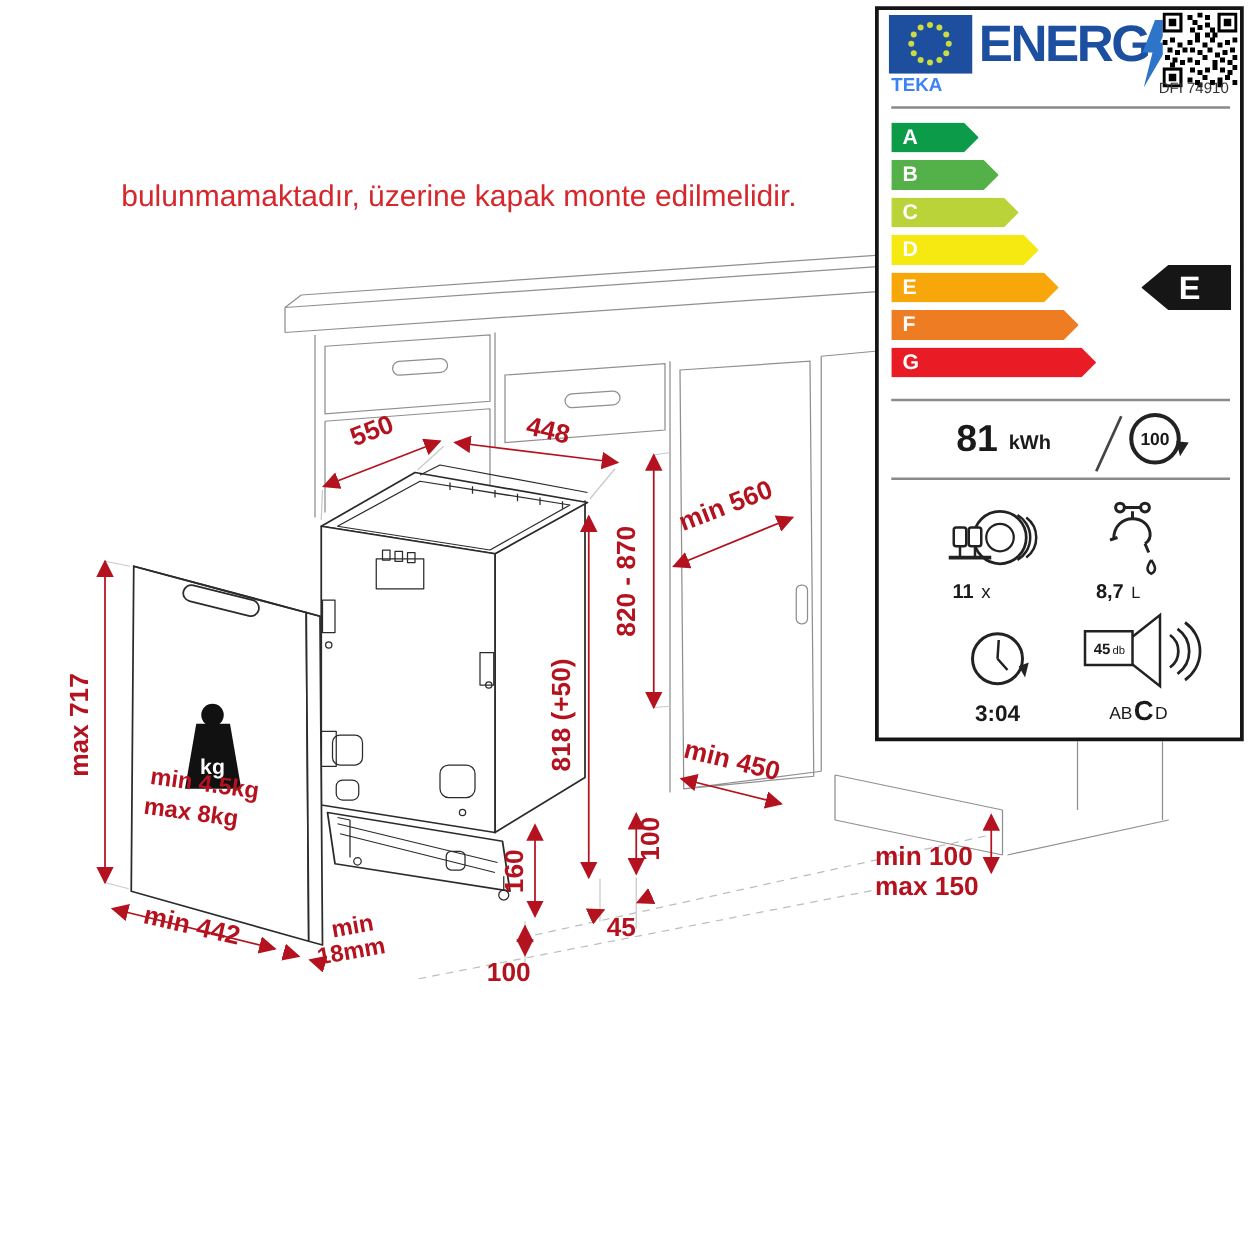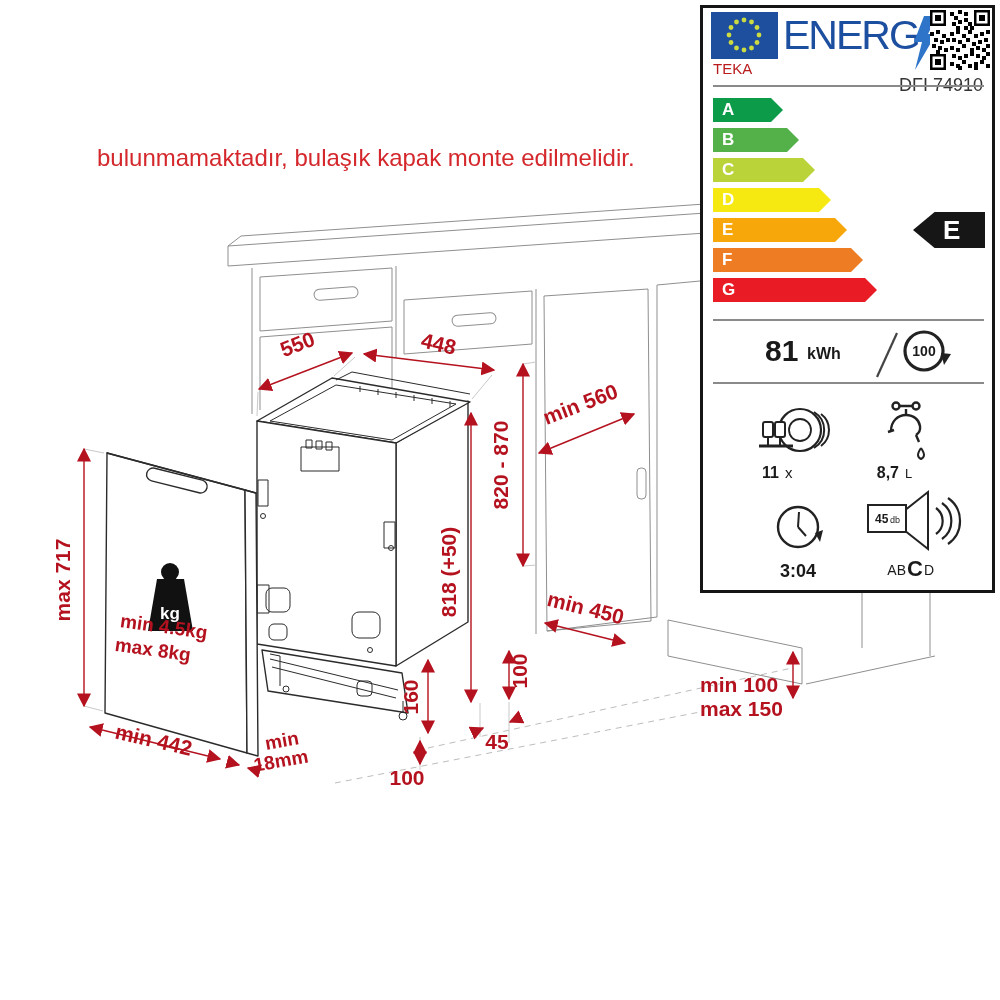"ENERG" .energ { font-weight: normal -> bold }
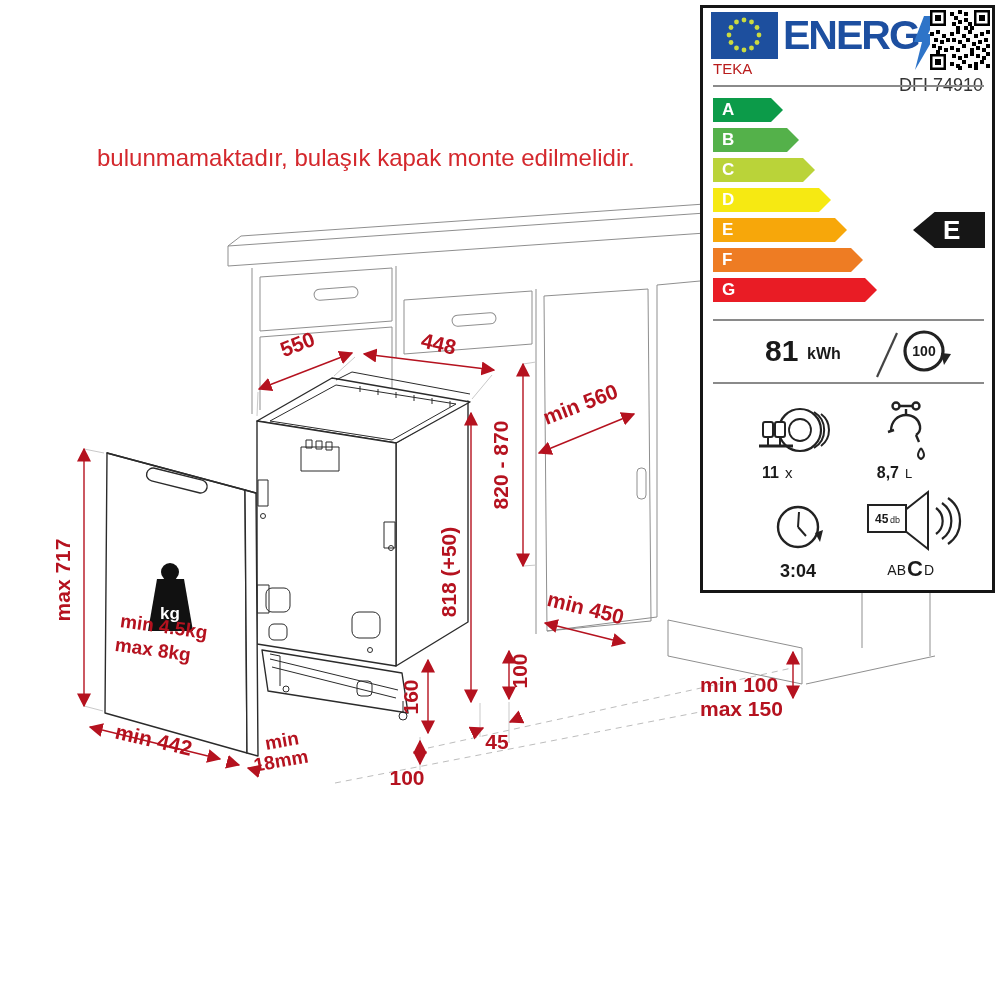"TEKA" .brand { color: #b91c1c -> #3b82f6; font-weight: normal -> bold }
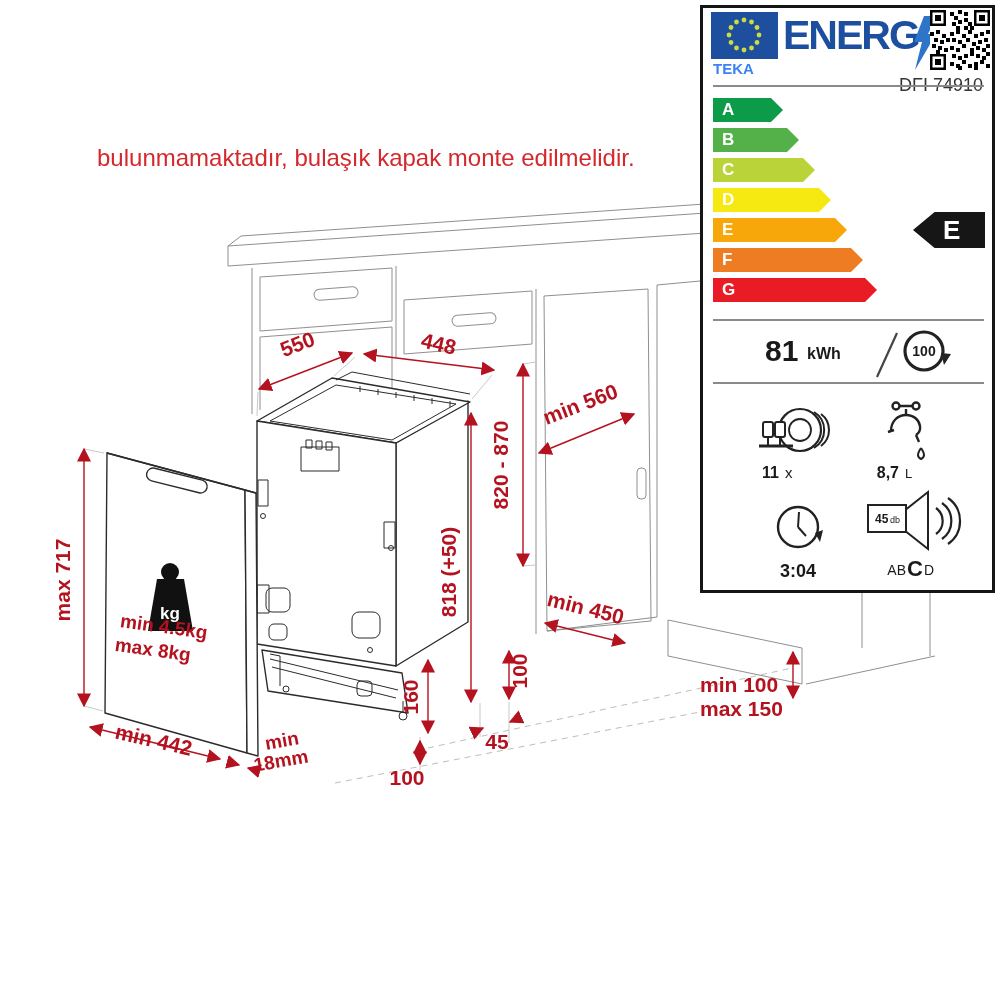"DFI 74910" .model { font-size: 18px -> 12px; top: 67px -> 55px }
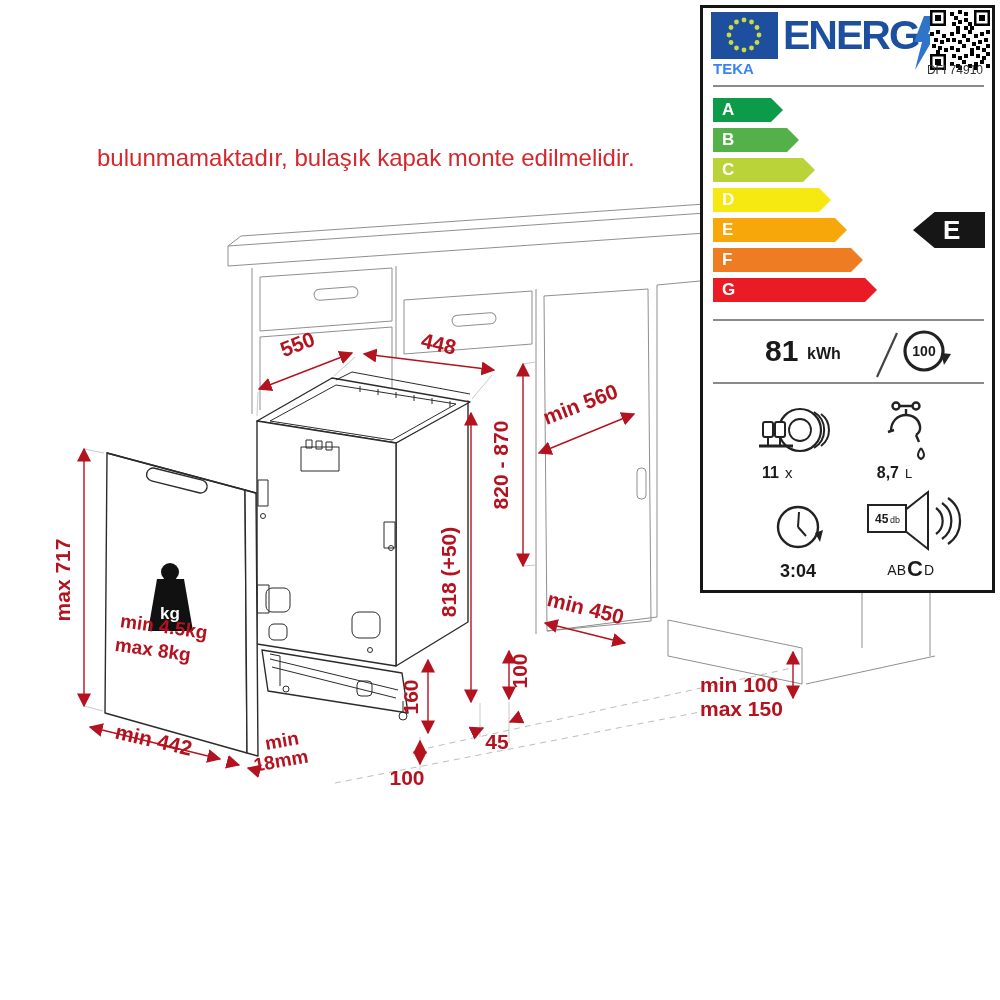"bulunmamaktadır, bulaşık kapak monte" div { text: bulaşık -> üzerine }
